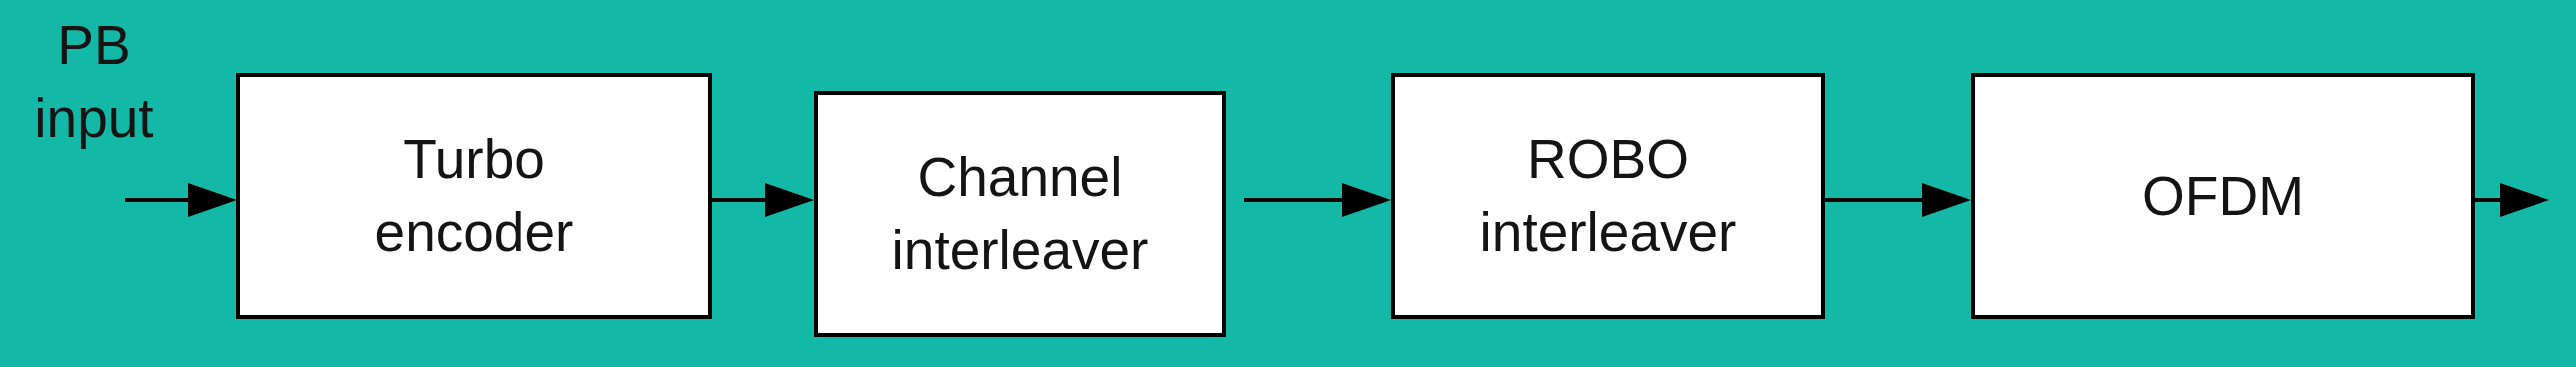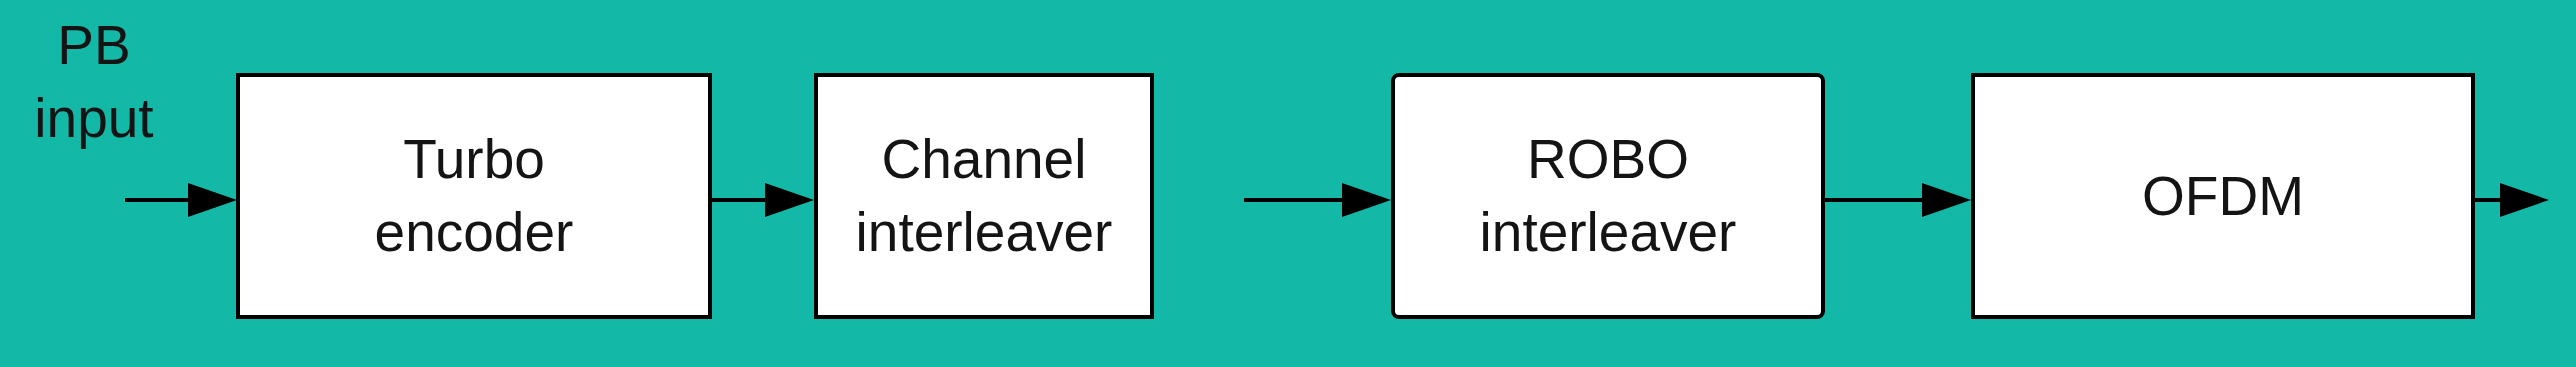"Channel" #box-1 { margin-top: none -> 18px; width: 340px -> 412px }
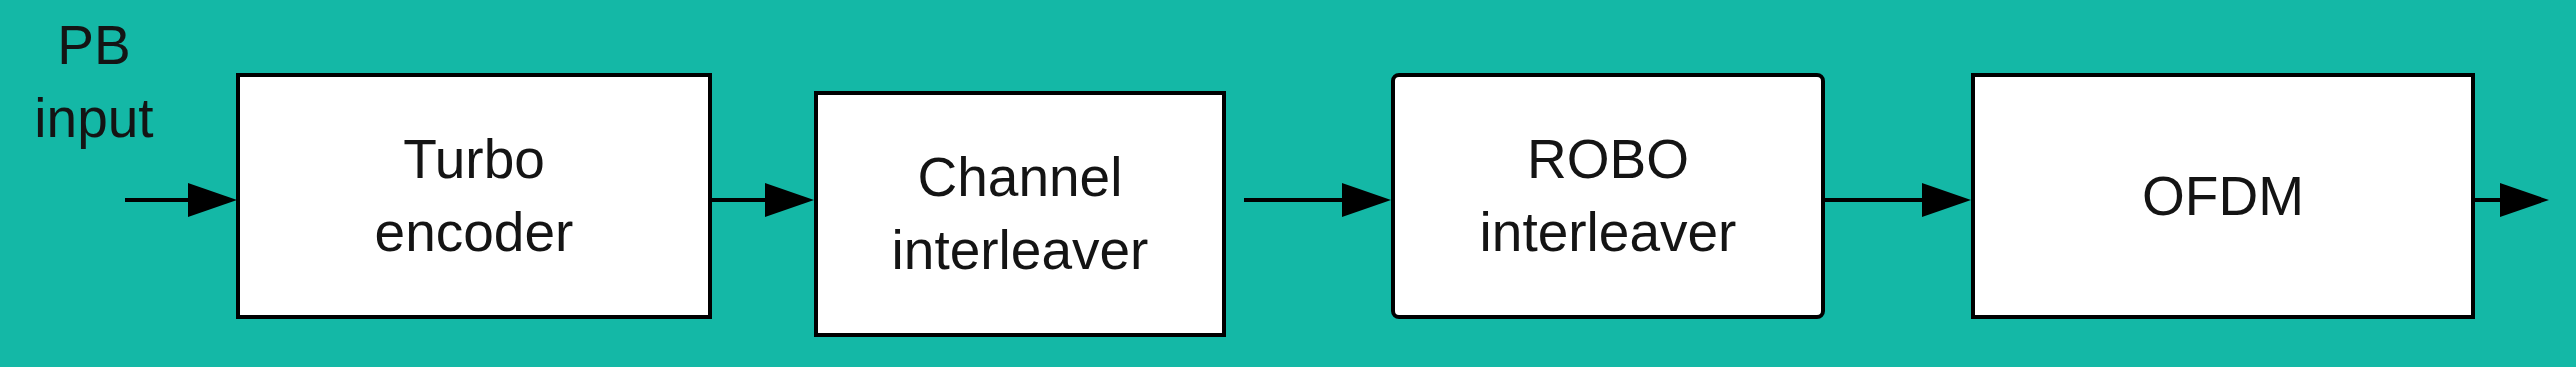"ROBO" #box-2 { border-radius: 8px -> none }
